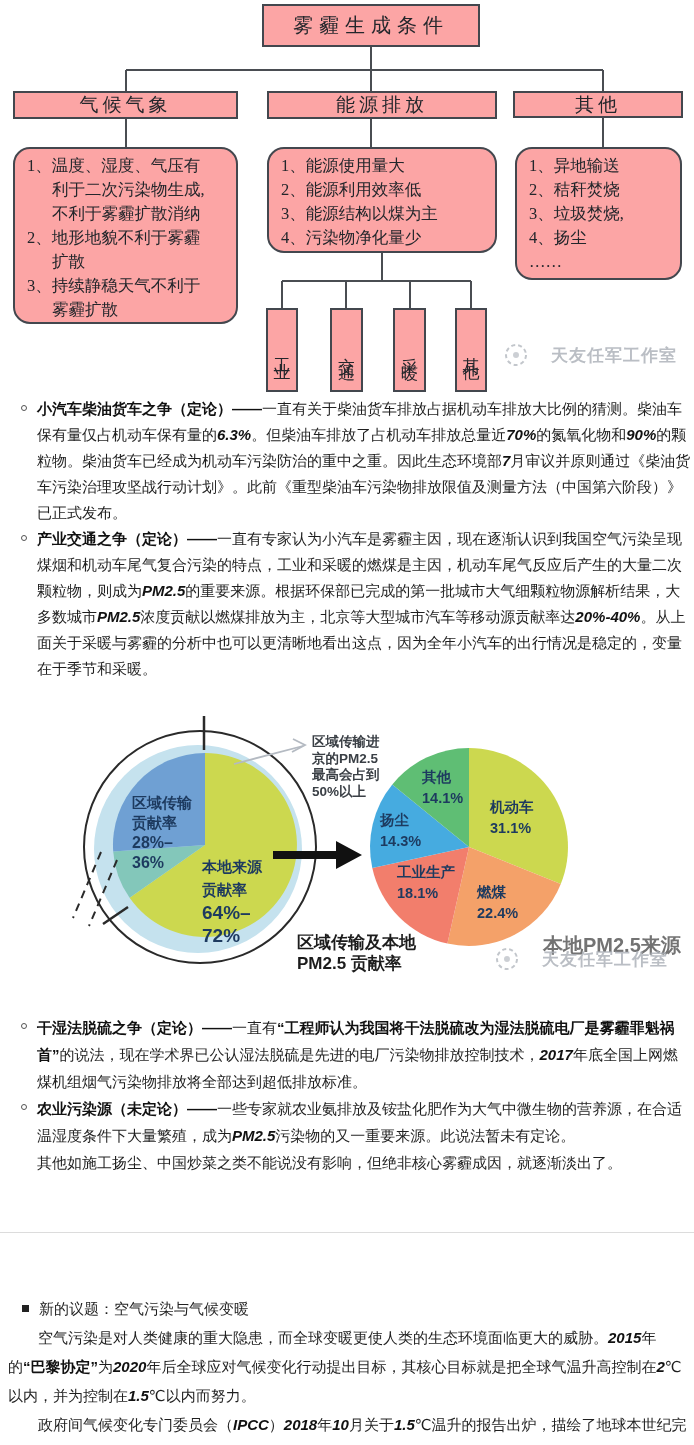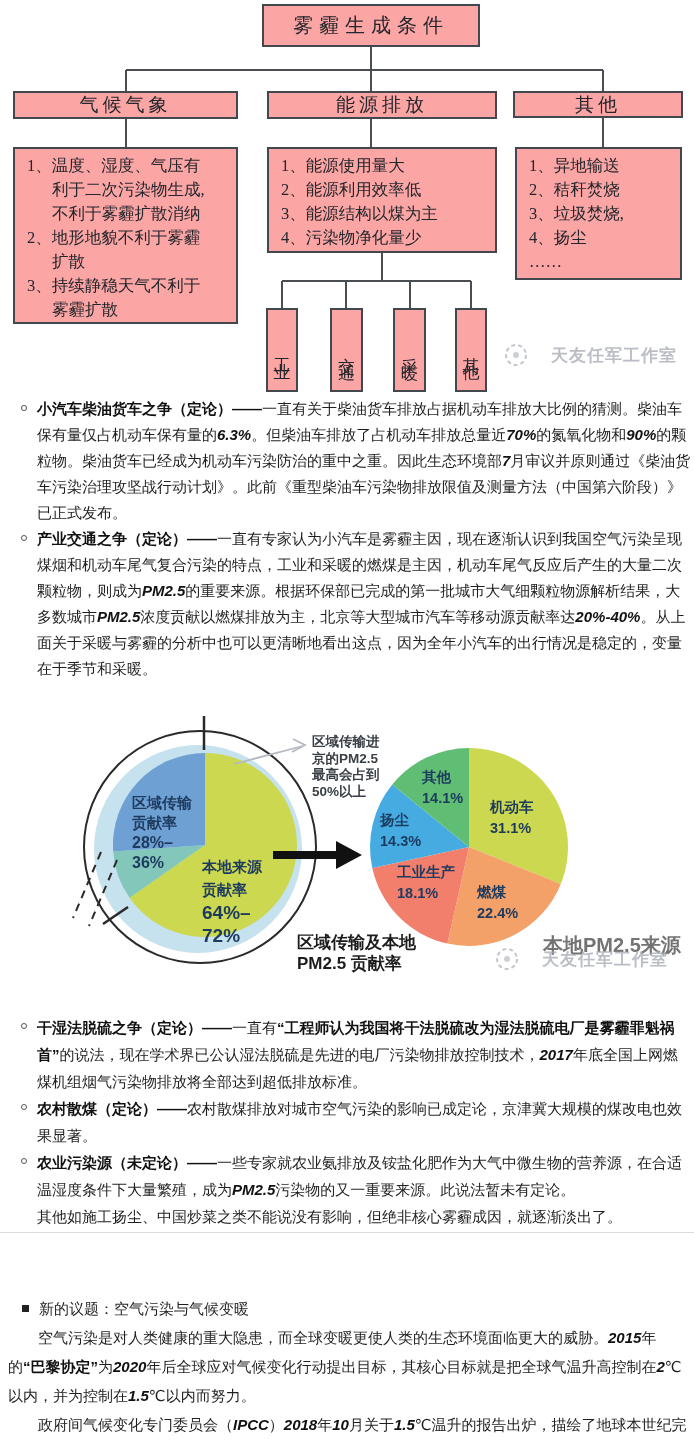"1、温度、湿度、气压有" .fc-det { border-radius: none -> 17px }
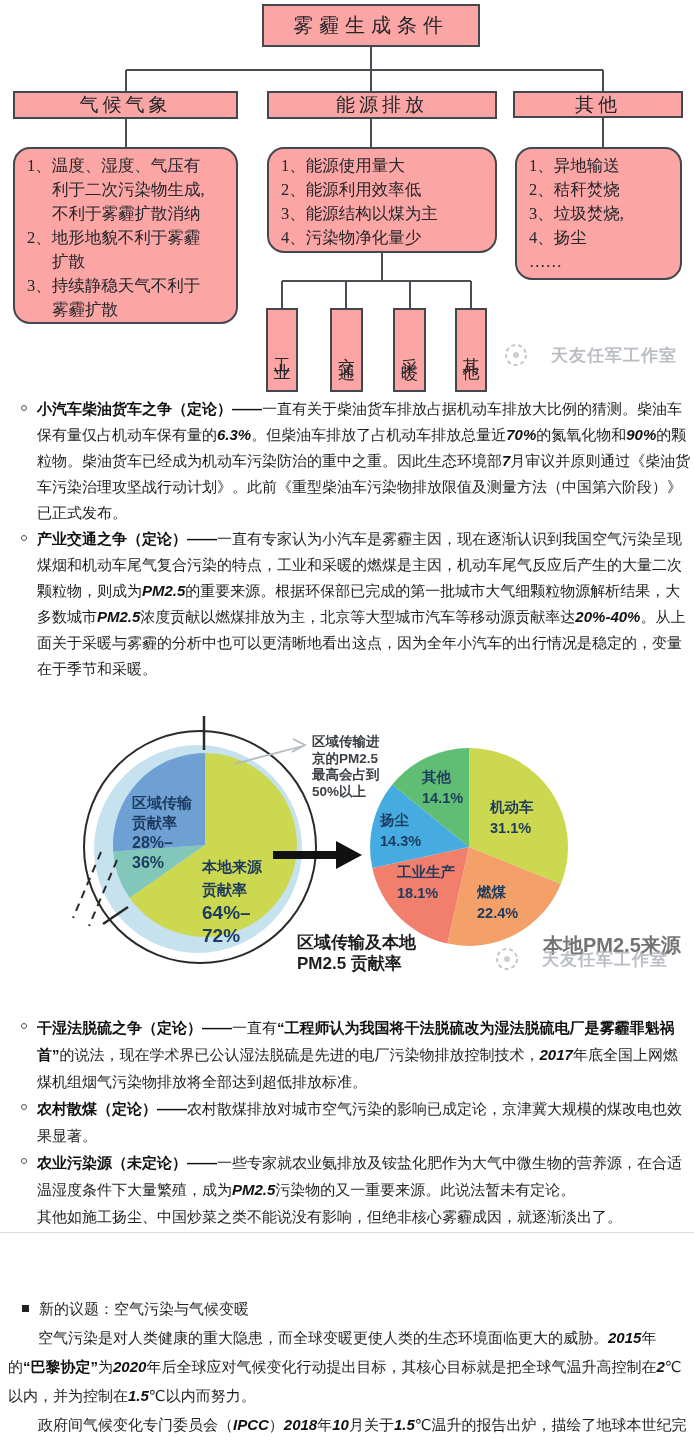"农村散煤（定论）——农村散煤排放对城市空气污染的影响已成定论，京津冀大规模的煤改" div.bullet { html: <div> <span></span> <div><span>农村散煤（定论）——</span><span>农村散煤排放对城市空气污染的影响已成定论，京津冀大规模的煤改电也效果显著。</span></div> </div> -> none }
